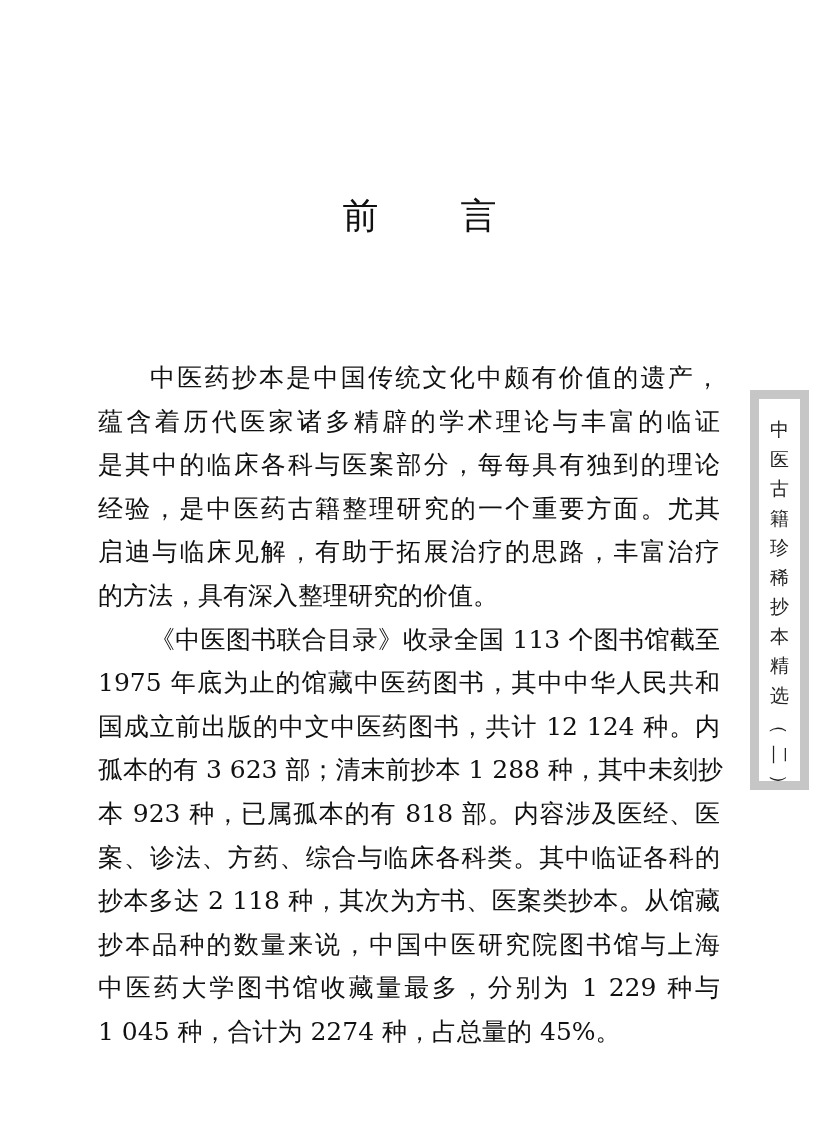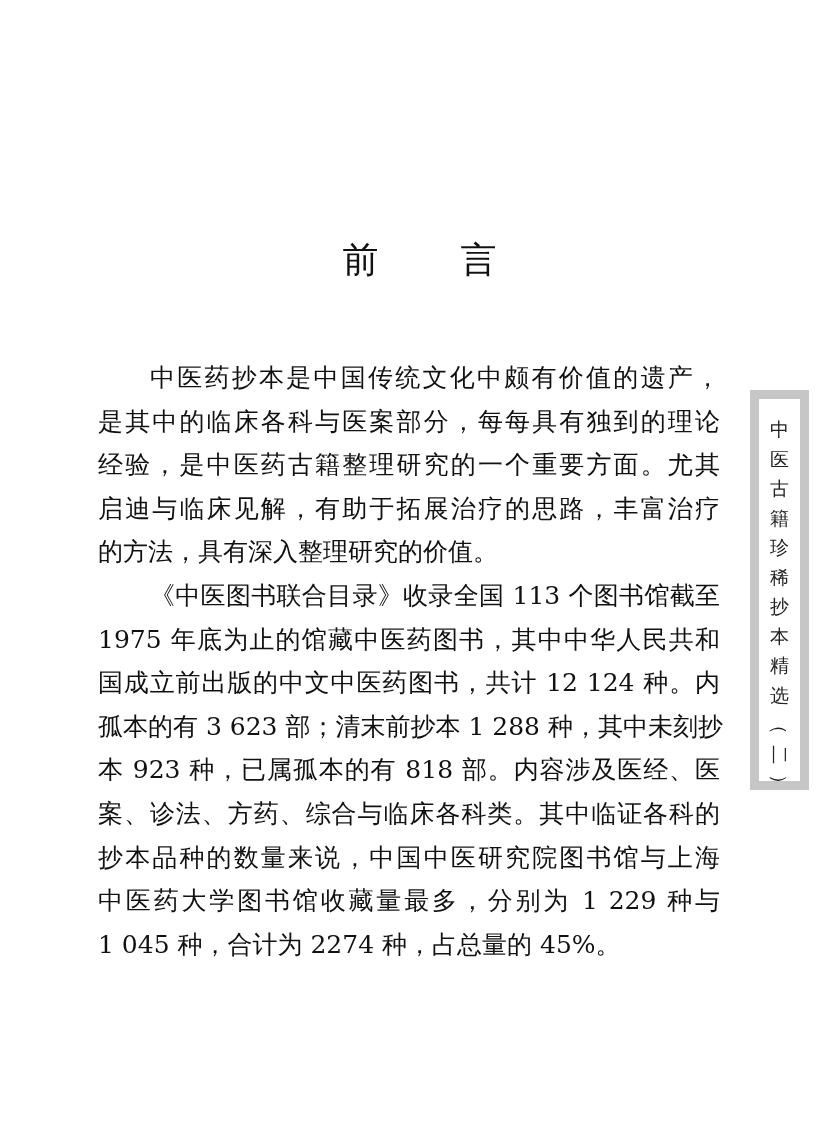"前 言" .title { margin-top: 44px -> none }
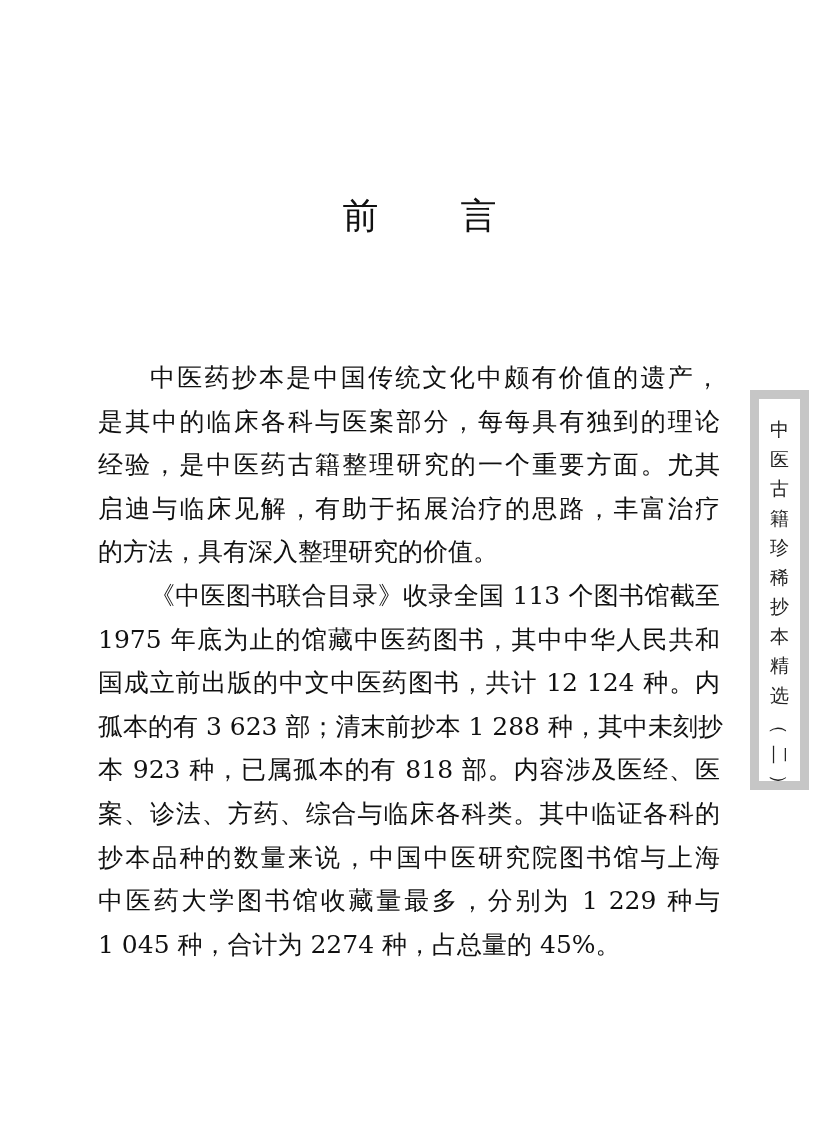"蕴含着历代医家诸多精辟的学术理论与丰富的临证" div.line { html: none -> <div>蕴含着历代医家诸多精辟的学术理论与丰富的临证</div> }
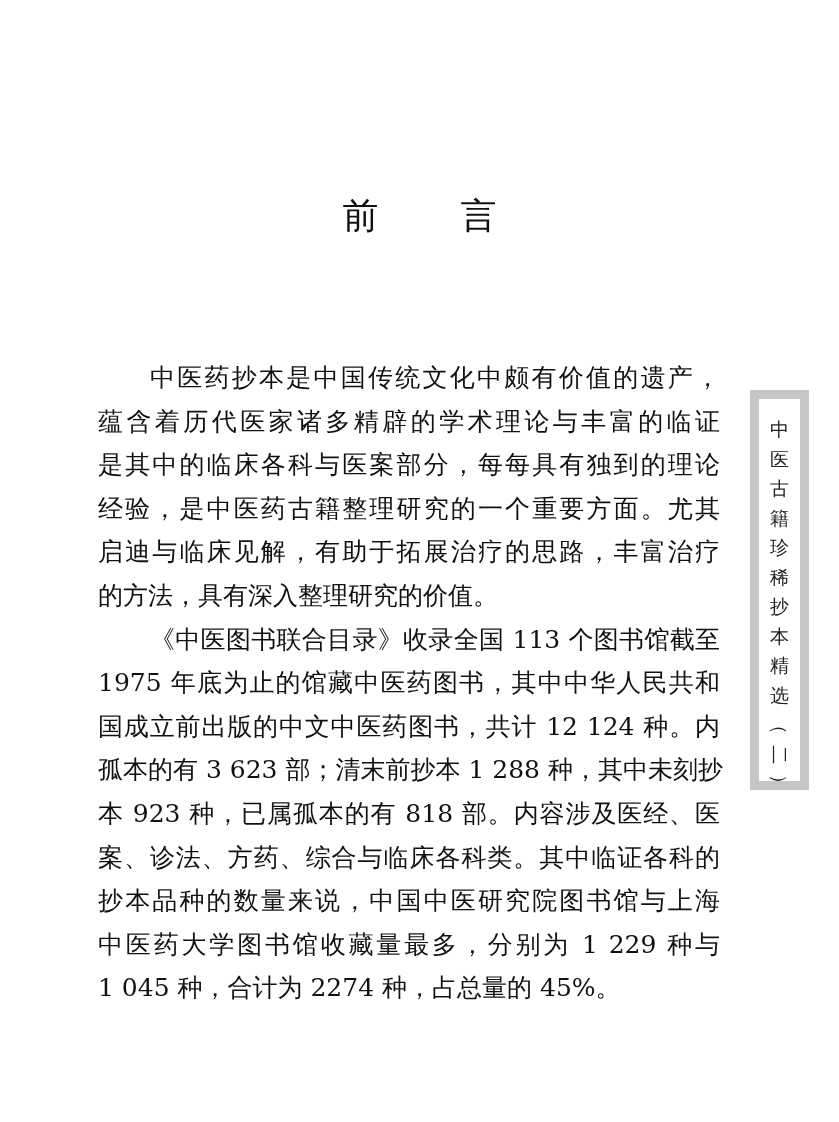"抄本多达 2 118 种，其次为方书、医案类抄本。从馆藏" div.line { html: none -> <div>抄本多达 2 118 种，其次为方书、医案类抄本。从馆藏</div> }
